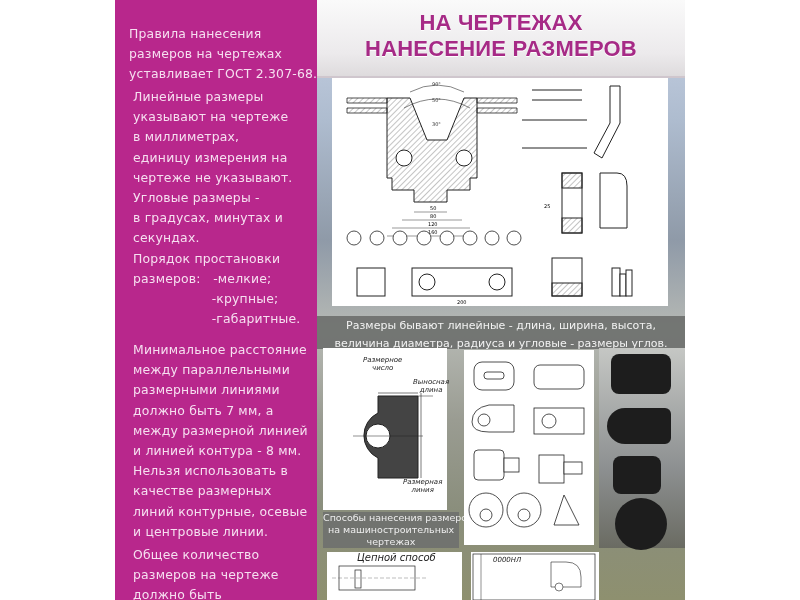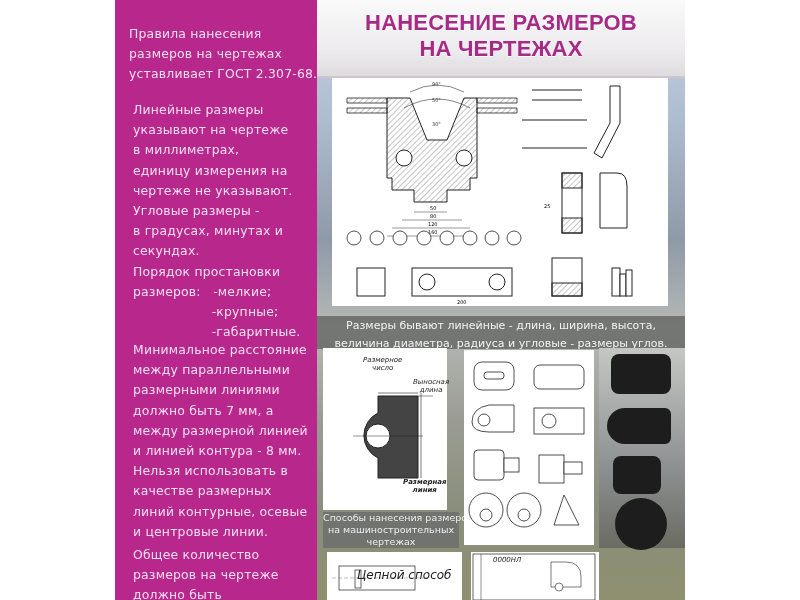"НАНЕСЕНИЕ РАЗМЕРОВ" div { order: before "НА ЧЕРТЕЖАХ" -> after "НА ЧЕРТЕЖАХ" }
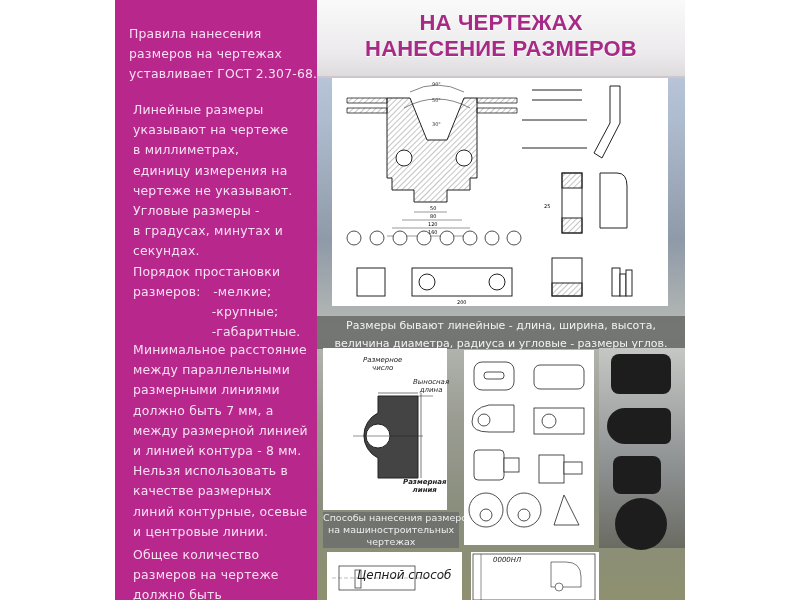"Линейные размеры" .b1 { top: 100px -> 87px }
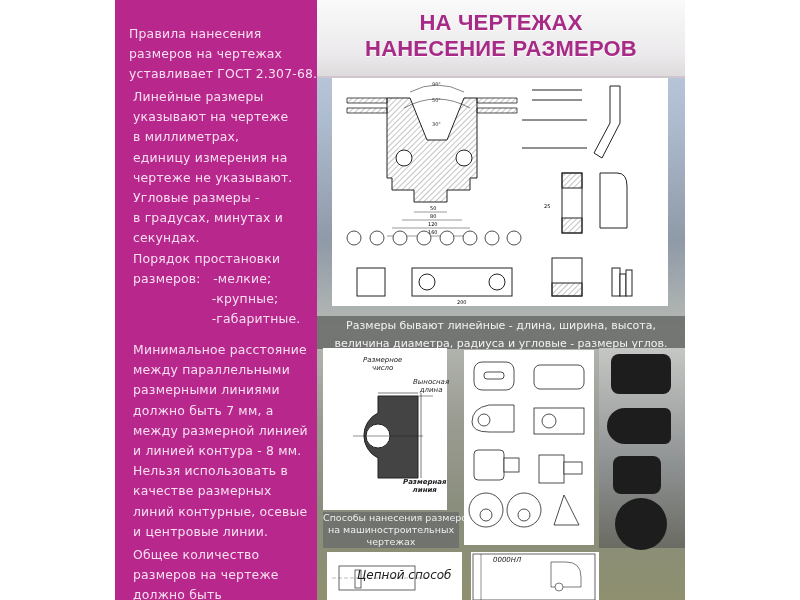"Размерная" div.small-label { font-weight: bold -> none }
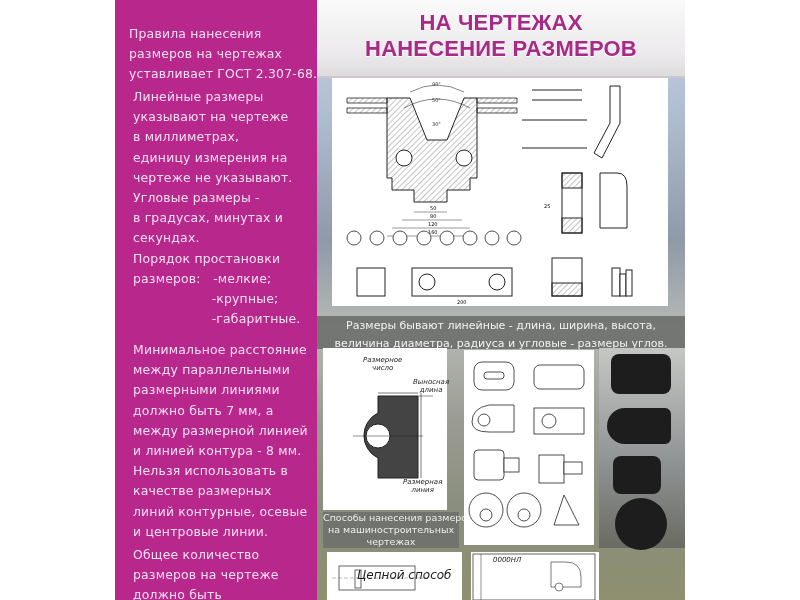"Цепной способ" div.small-label { font-size: 12px -> 10px; margin-top: 17px -> none }
